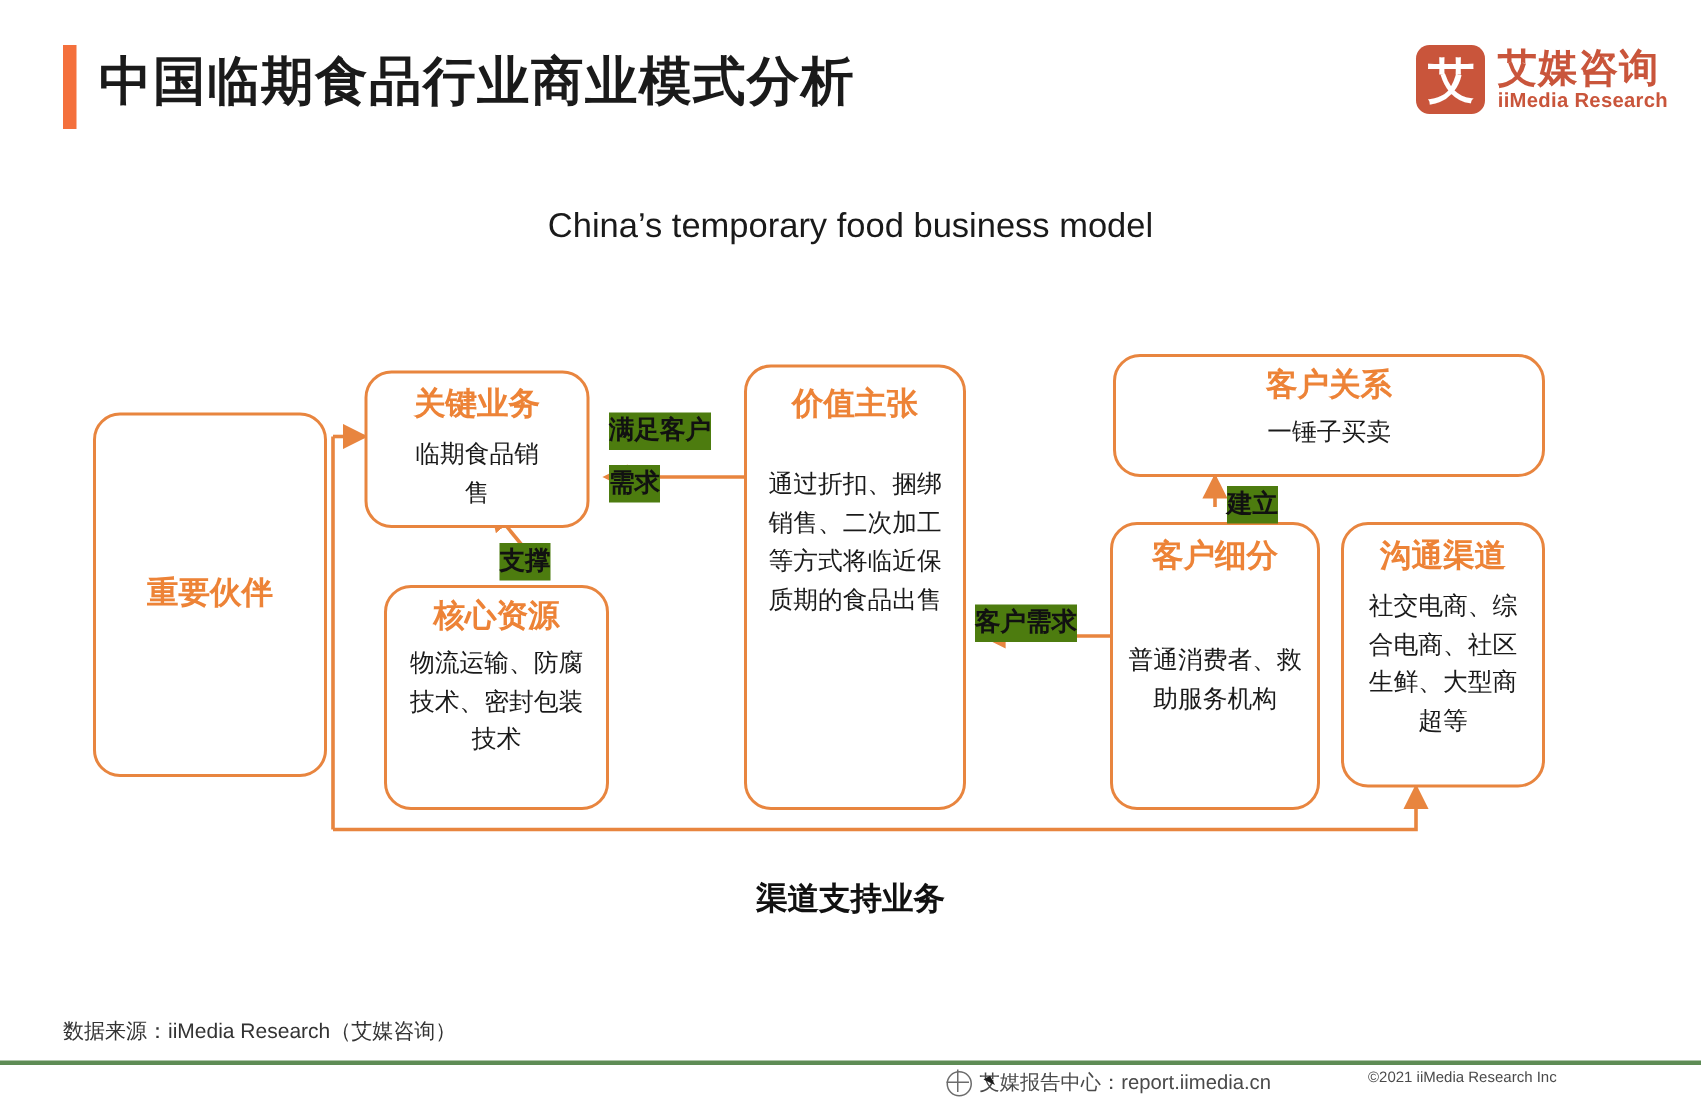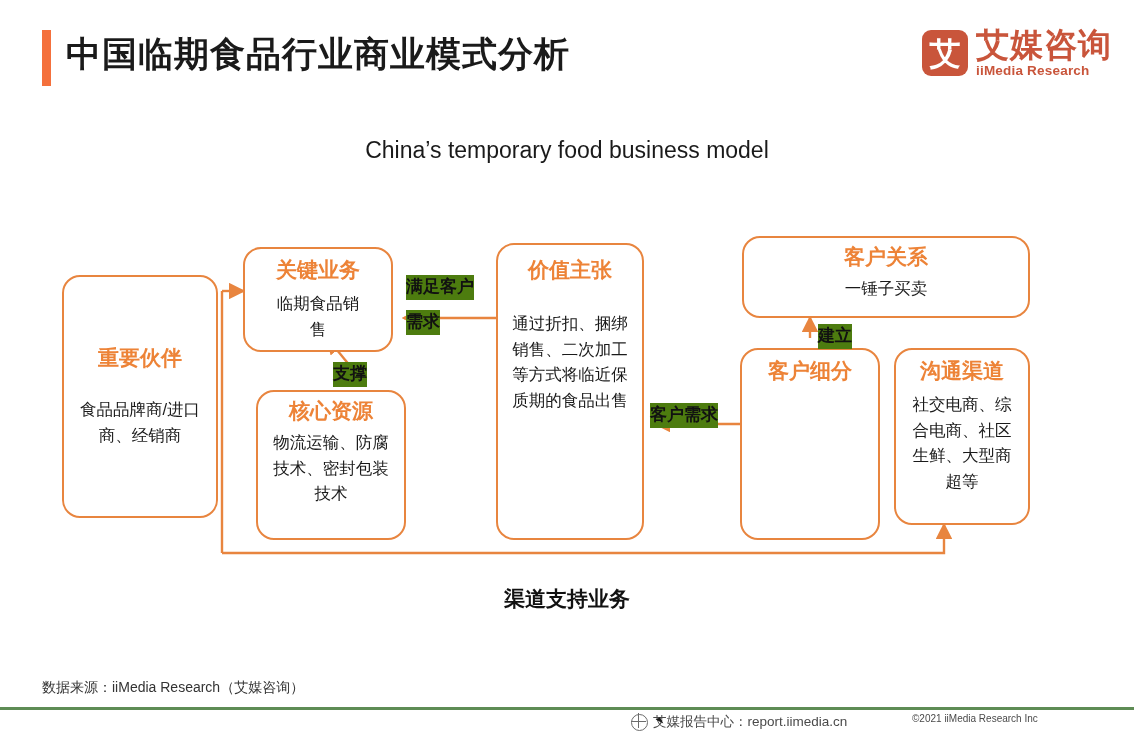"艾媒咨询" .logo-cn { font-size: 33px -> 26px }
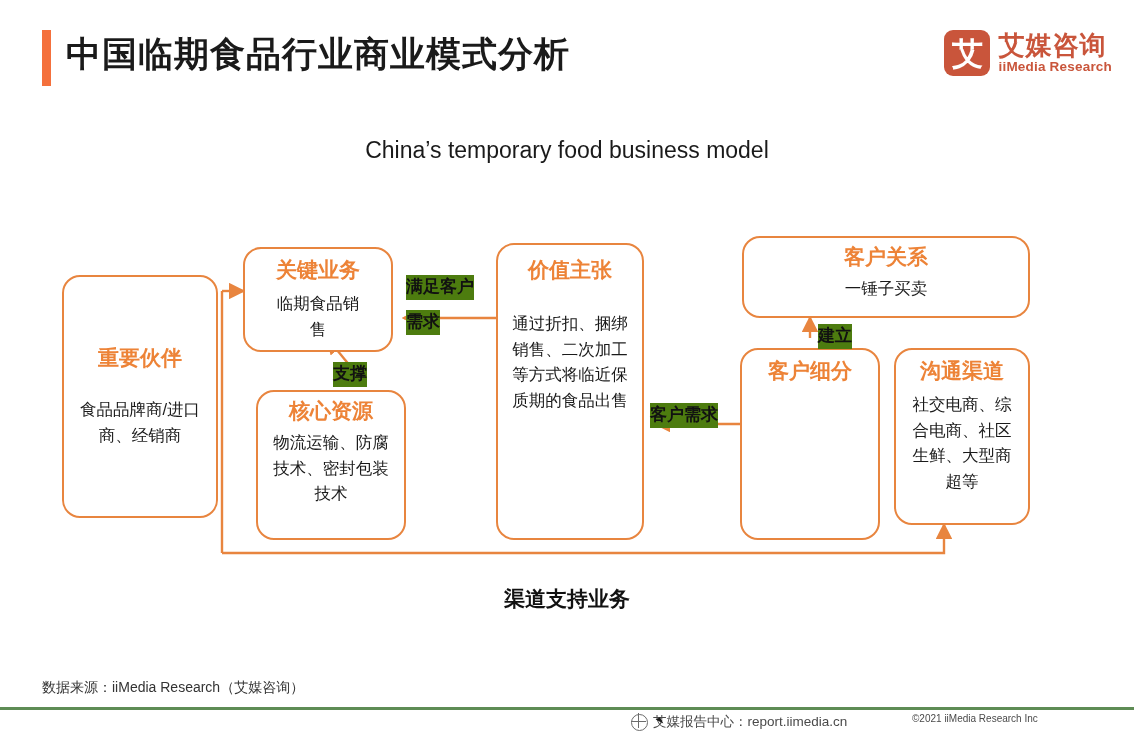"食品品牌商/进口商、经销商" div.bd { html: <div>食品品牌商/进口商、经销商</div> -> none }
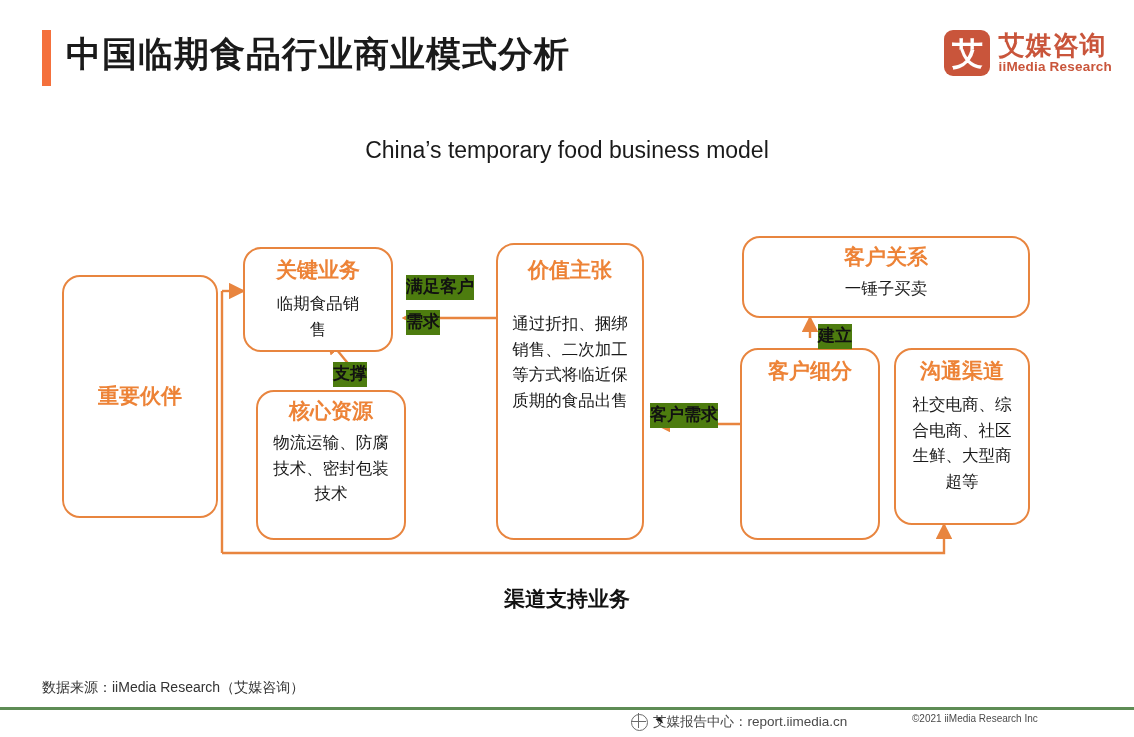"普通消费者、救助服务机构" div.bd { html: none -> <div>普通消费者、救助服务机构</div> }
